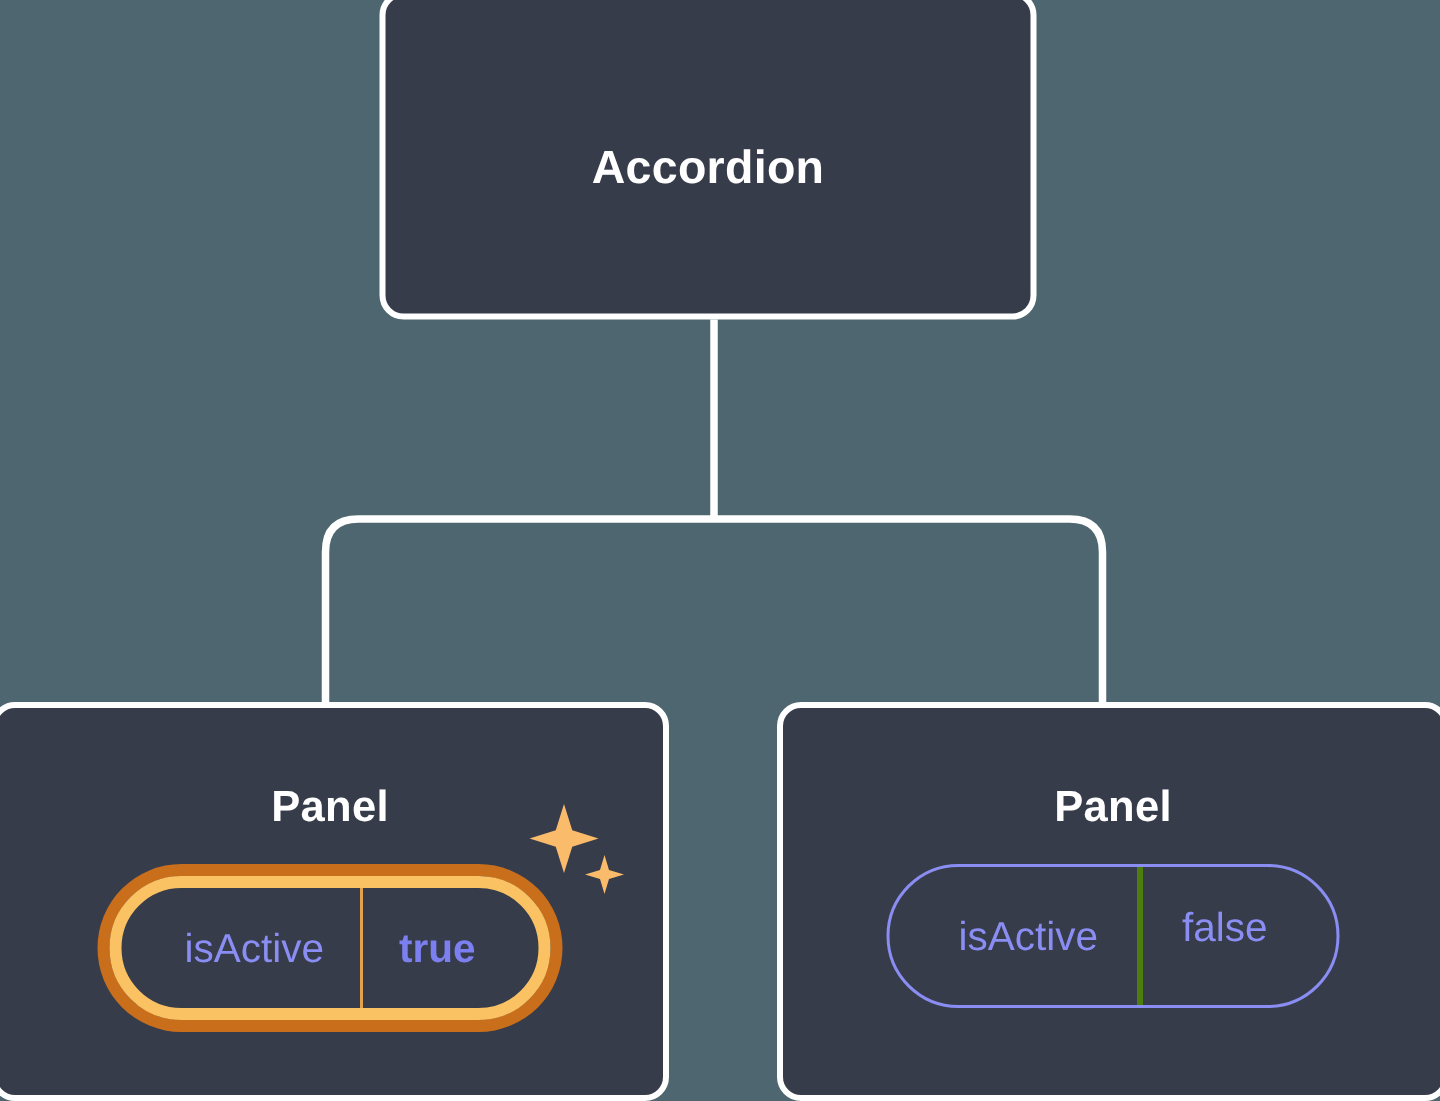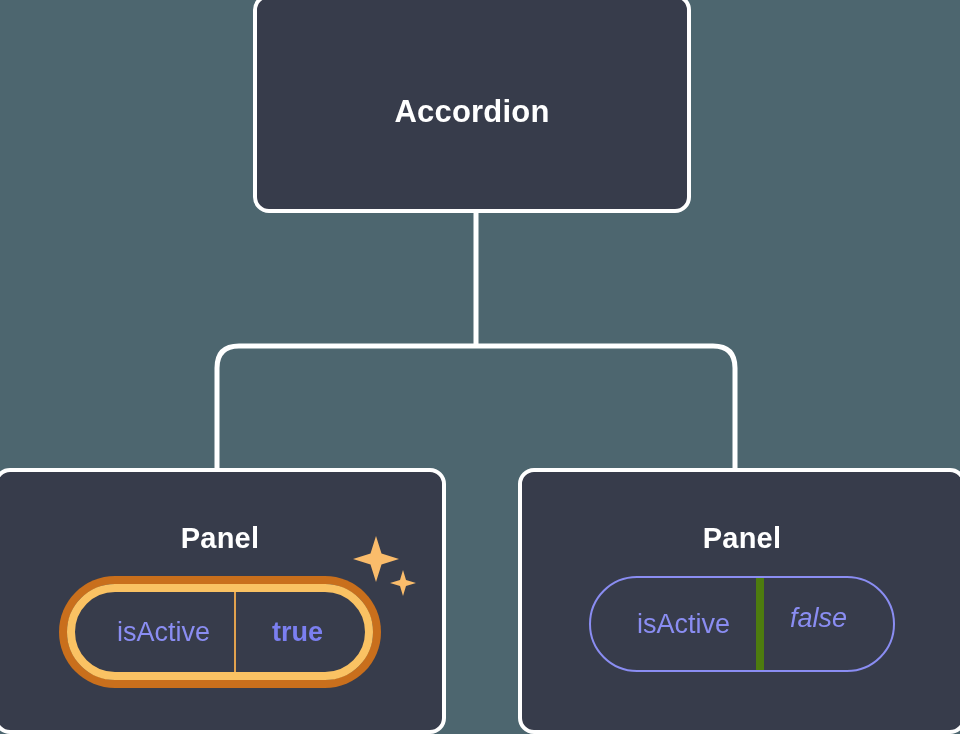"true" .pill.active .pill-val { padding: 0 42px 0 36px -> 0 42px 0 24px }
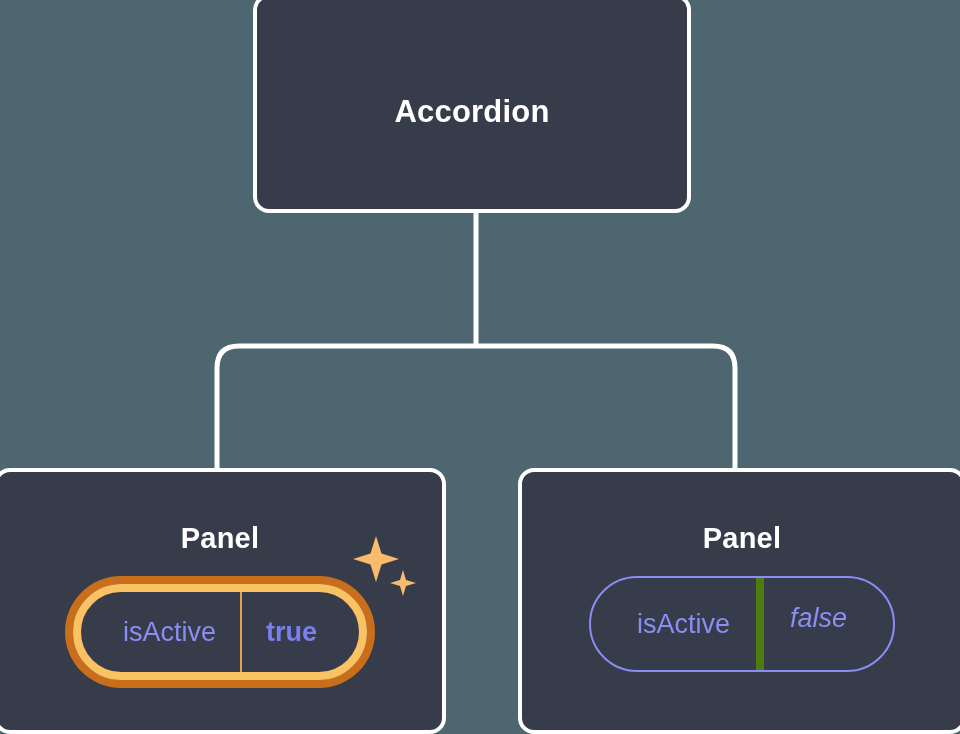"false" .pill.inactive .pill-val { border-left: 8px solid #4d7c0f -> 4px solid #4d7c0f; font-style: italic -> none }
